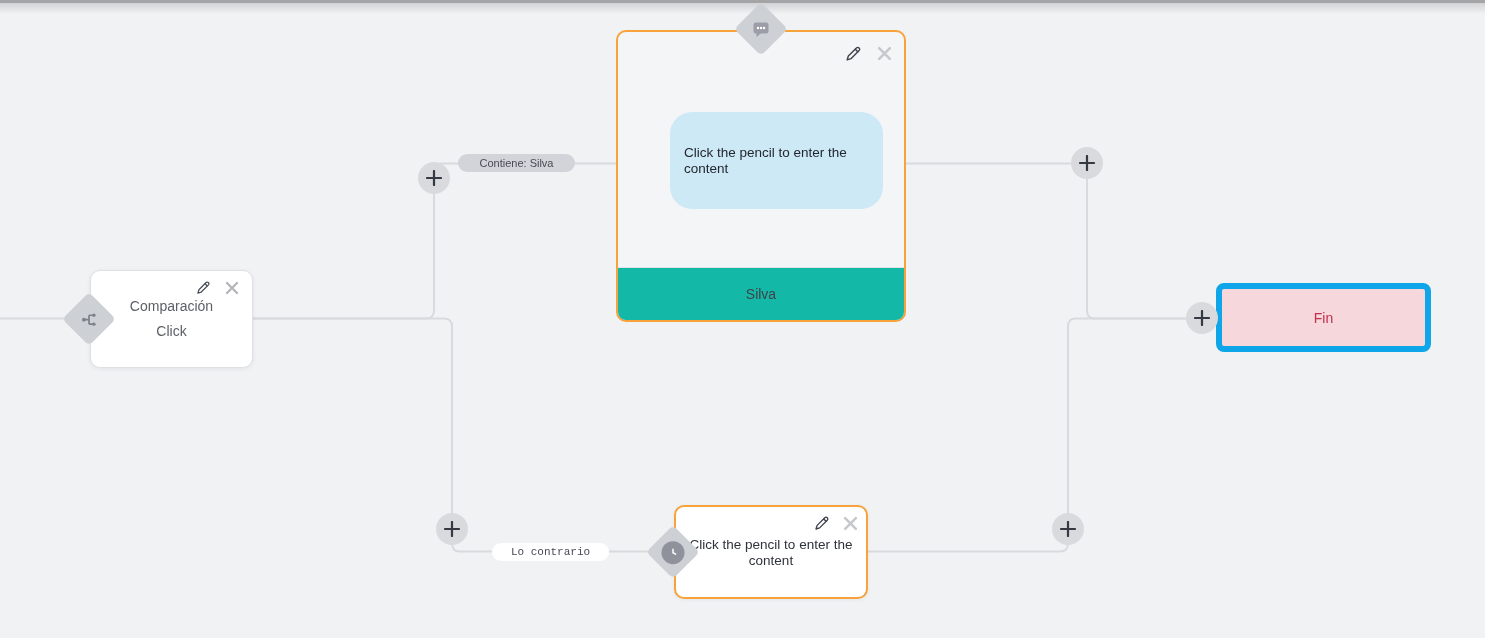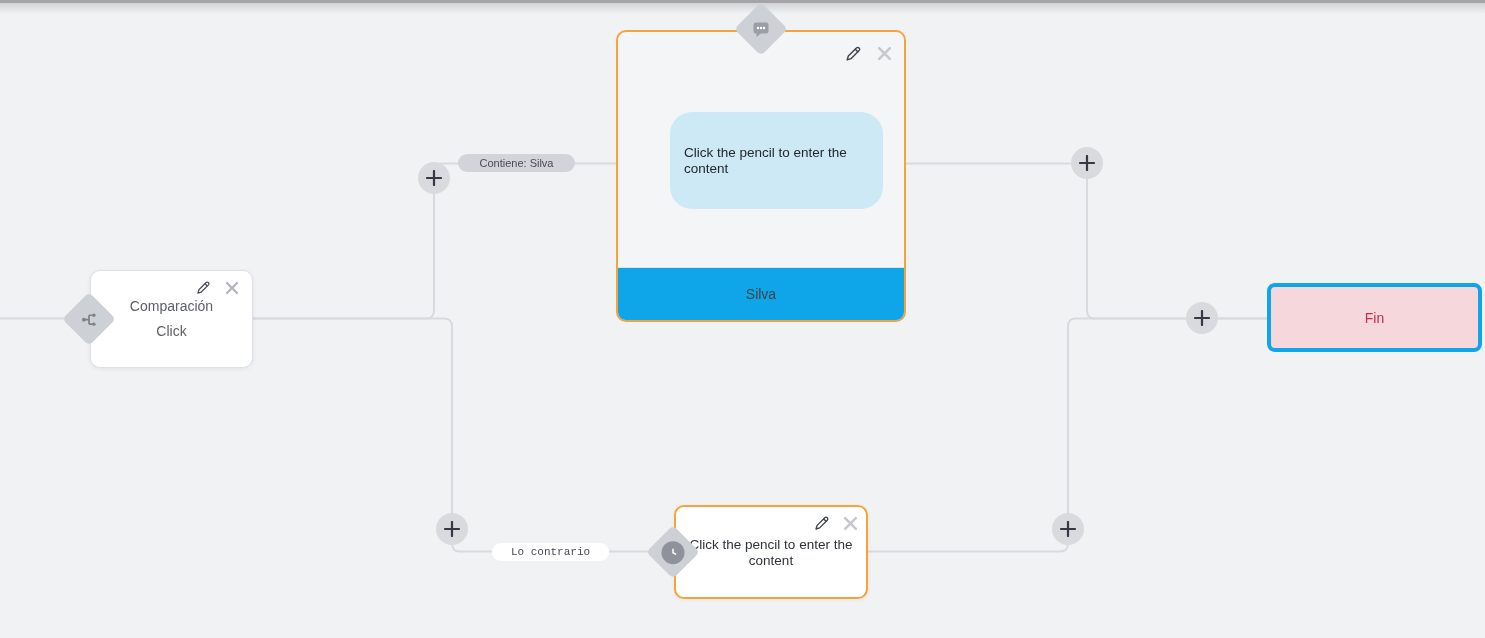"Silva" .message-footer { background: #0ea5e9 -> #14b8a6 }
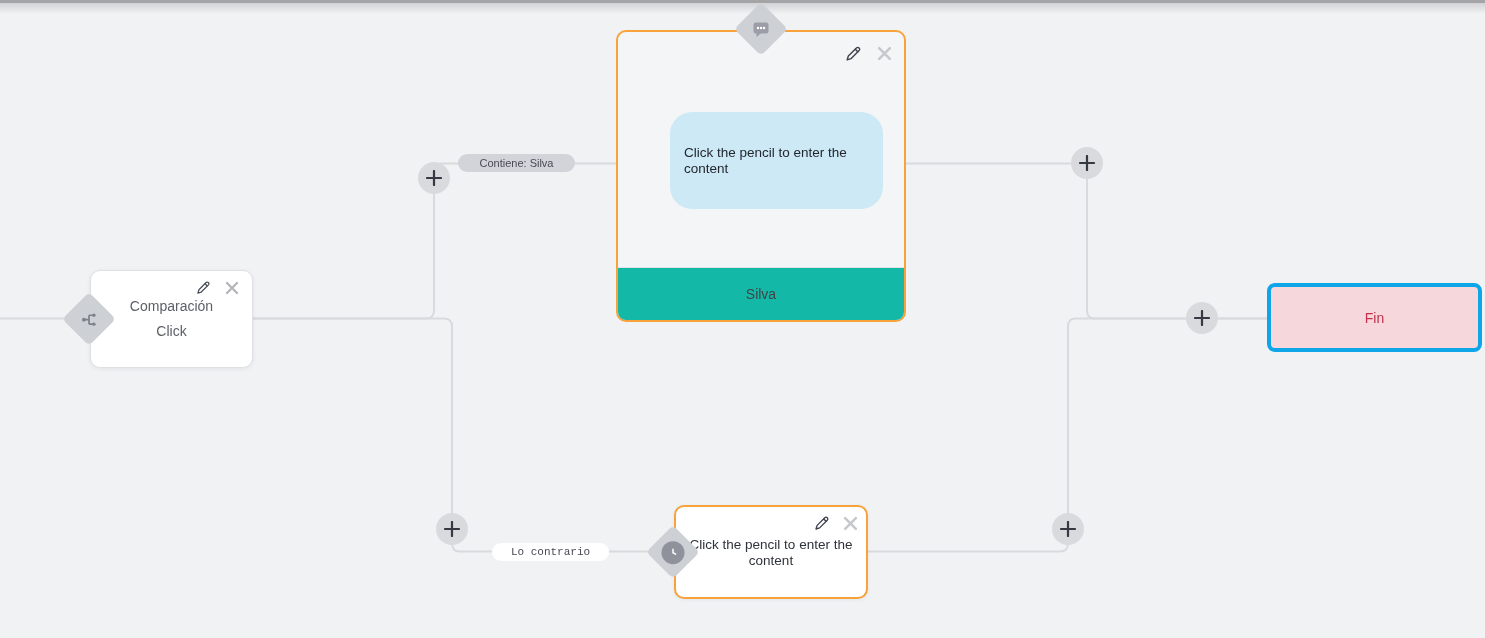"Fin" .node-end { border: 4px solid #0ea5e9 -> 6px solid #0ea5e9; left: 1267px -> 1216px }
